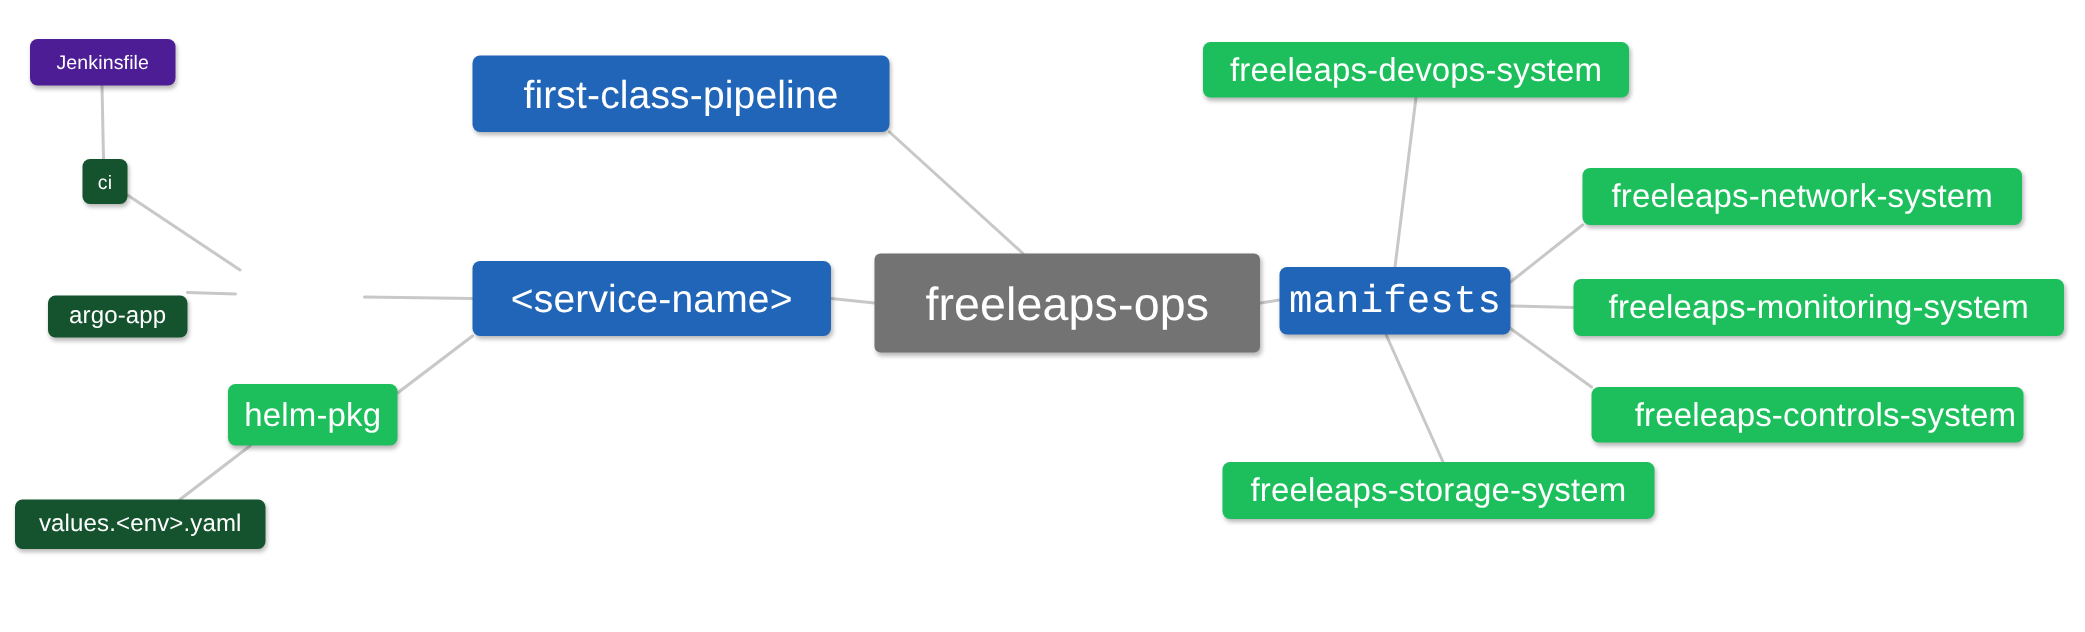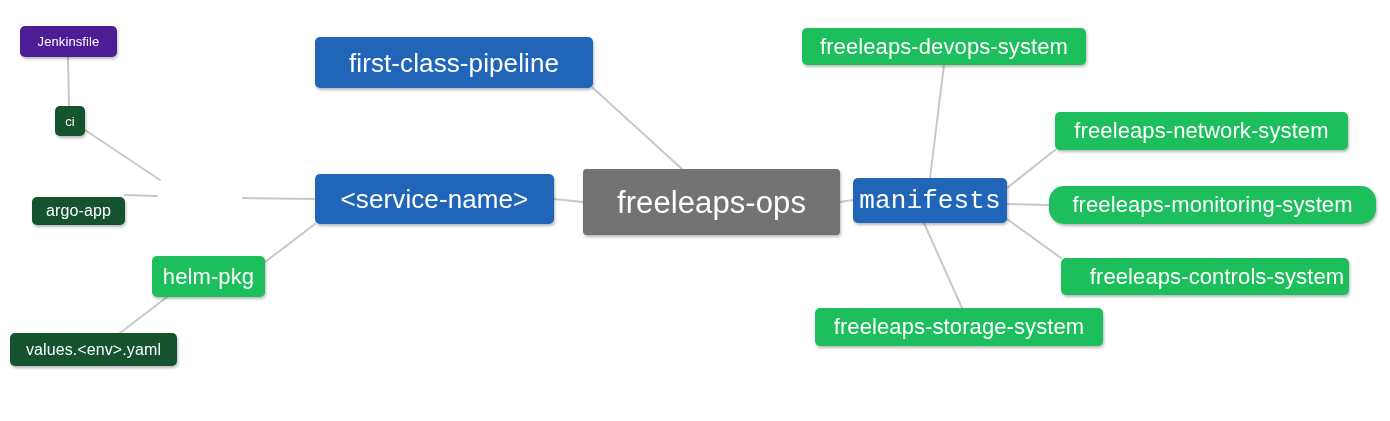"freeleaps-monitoring-system" div.node { border-radius: 15px -> none }
